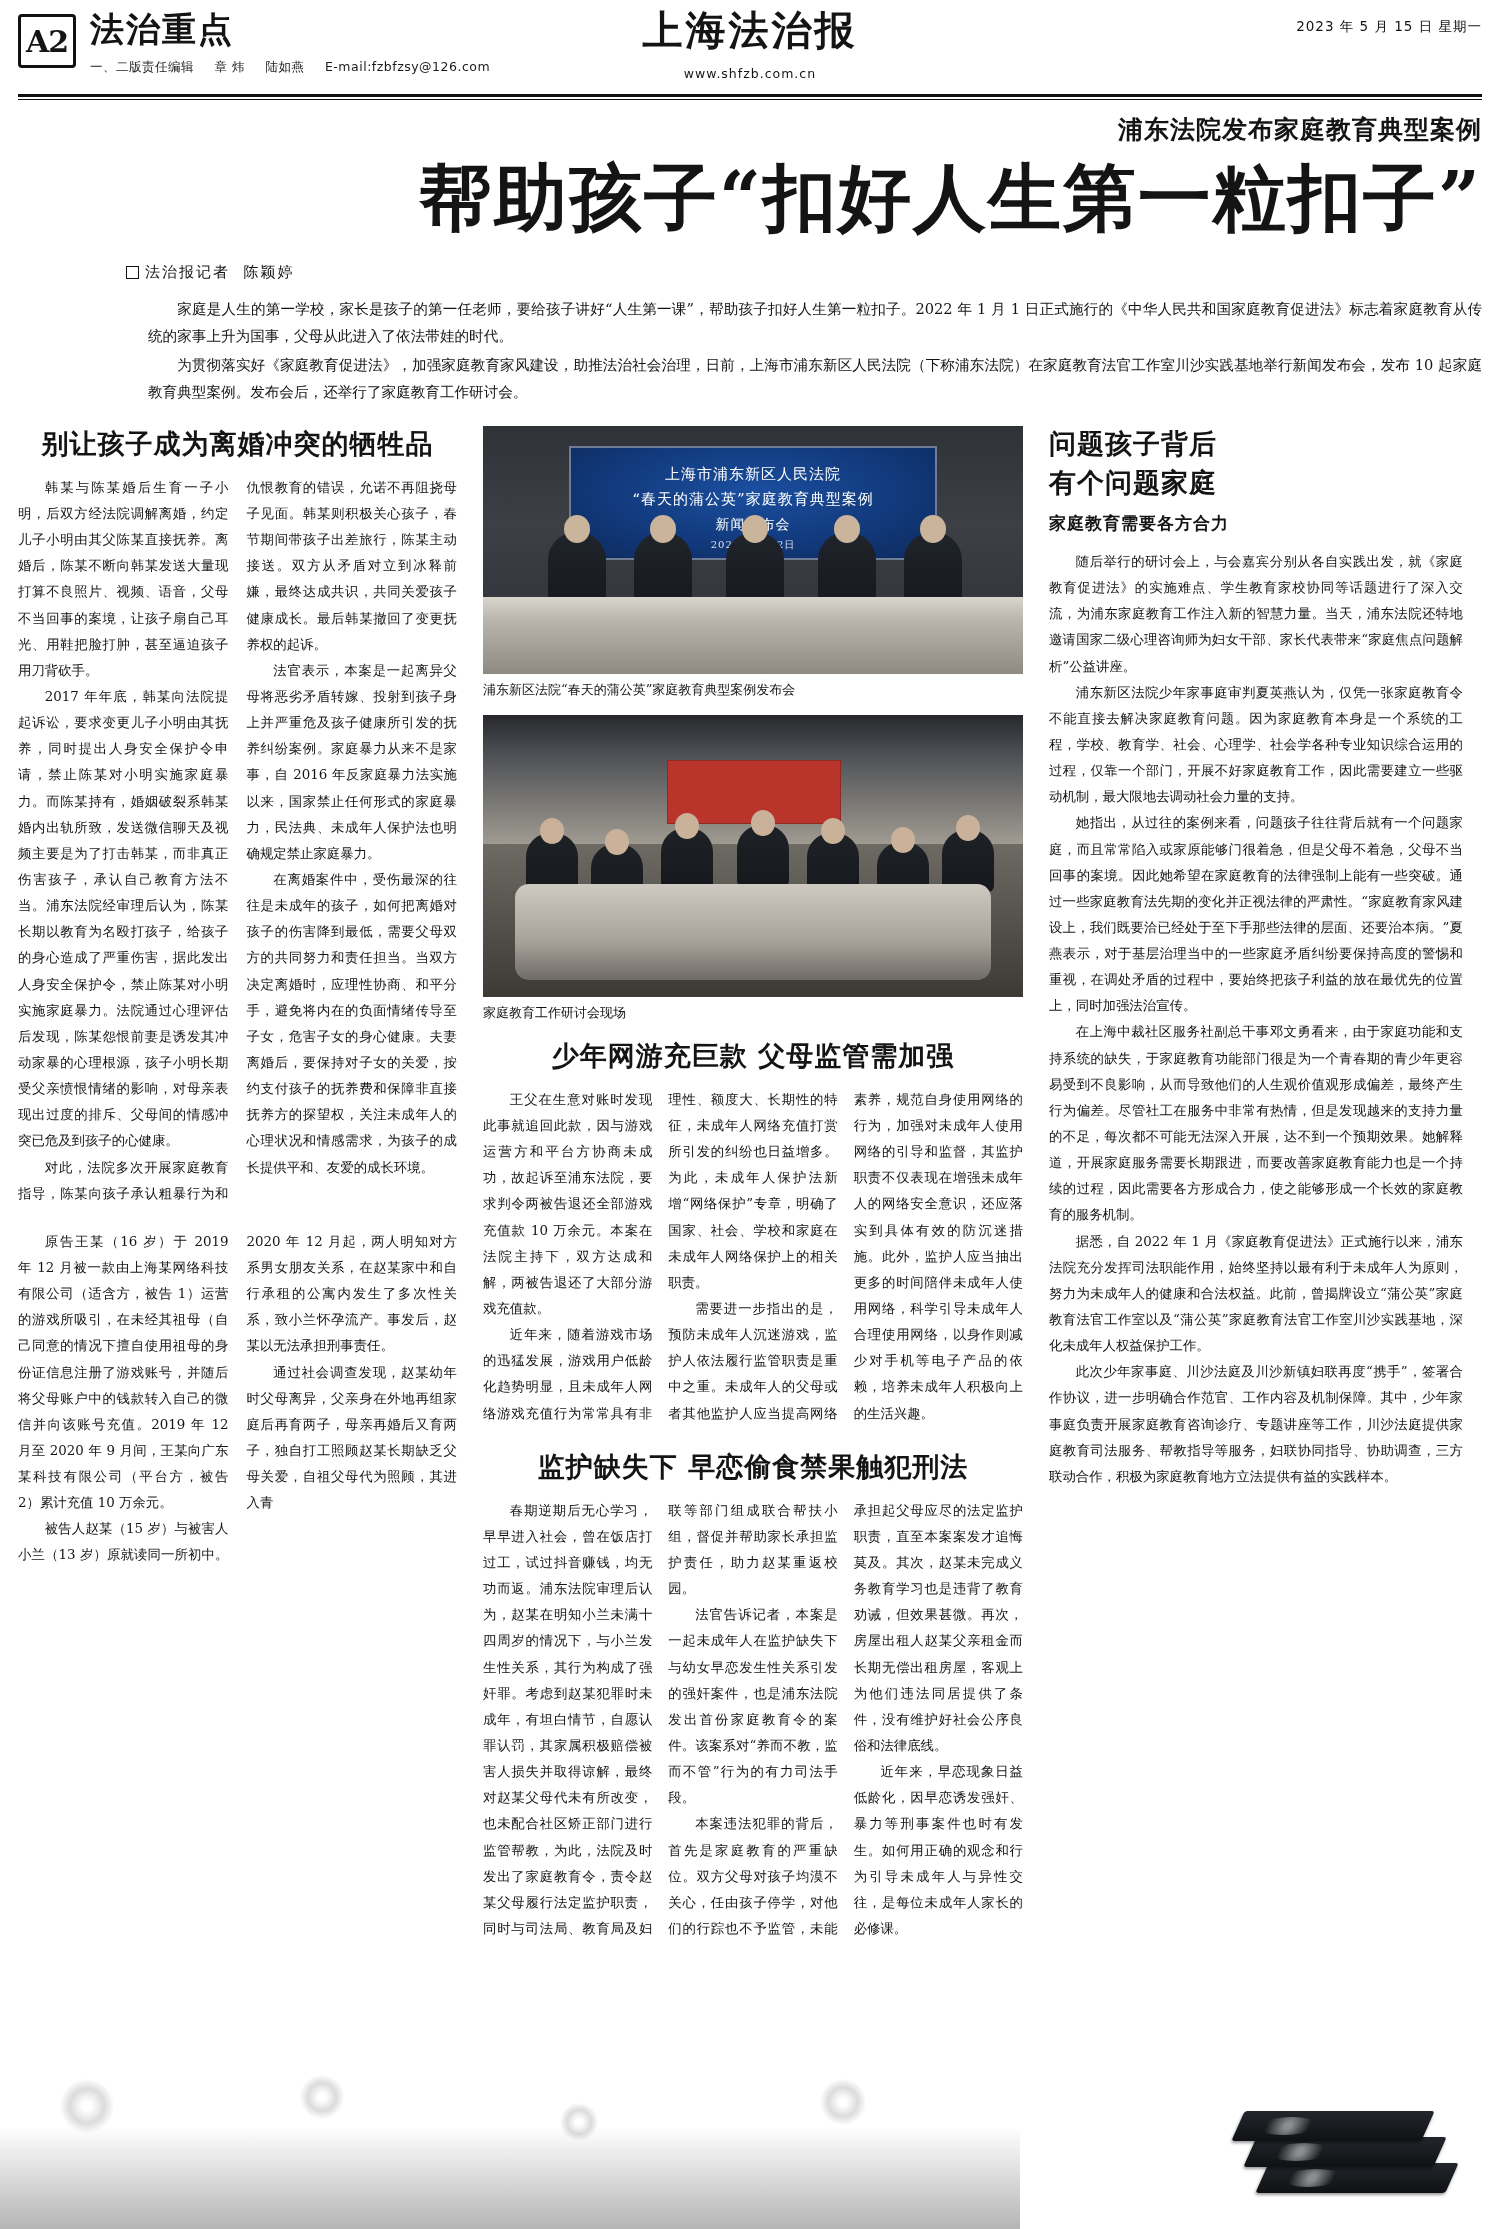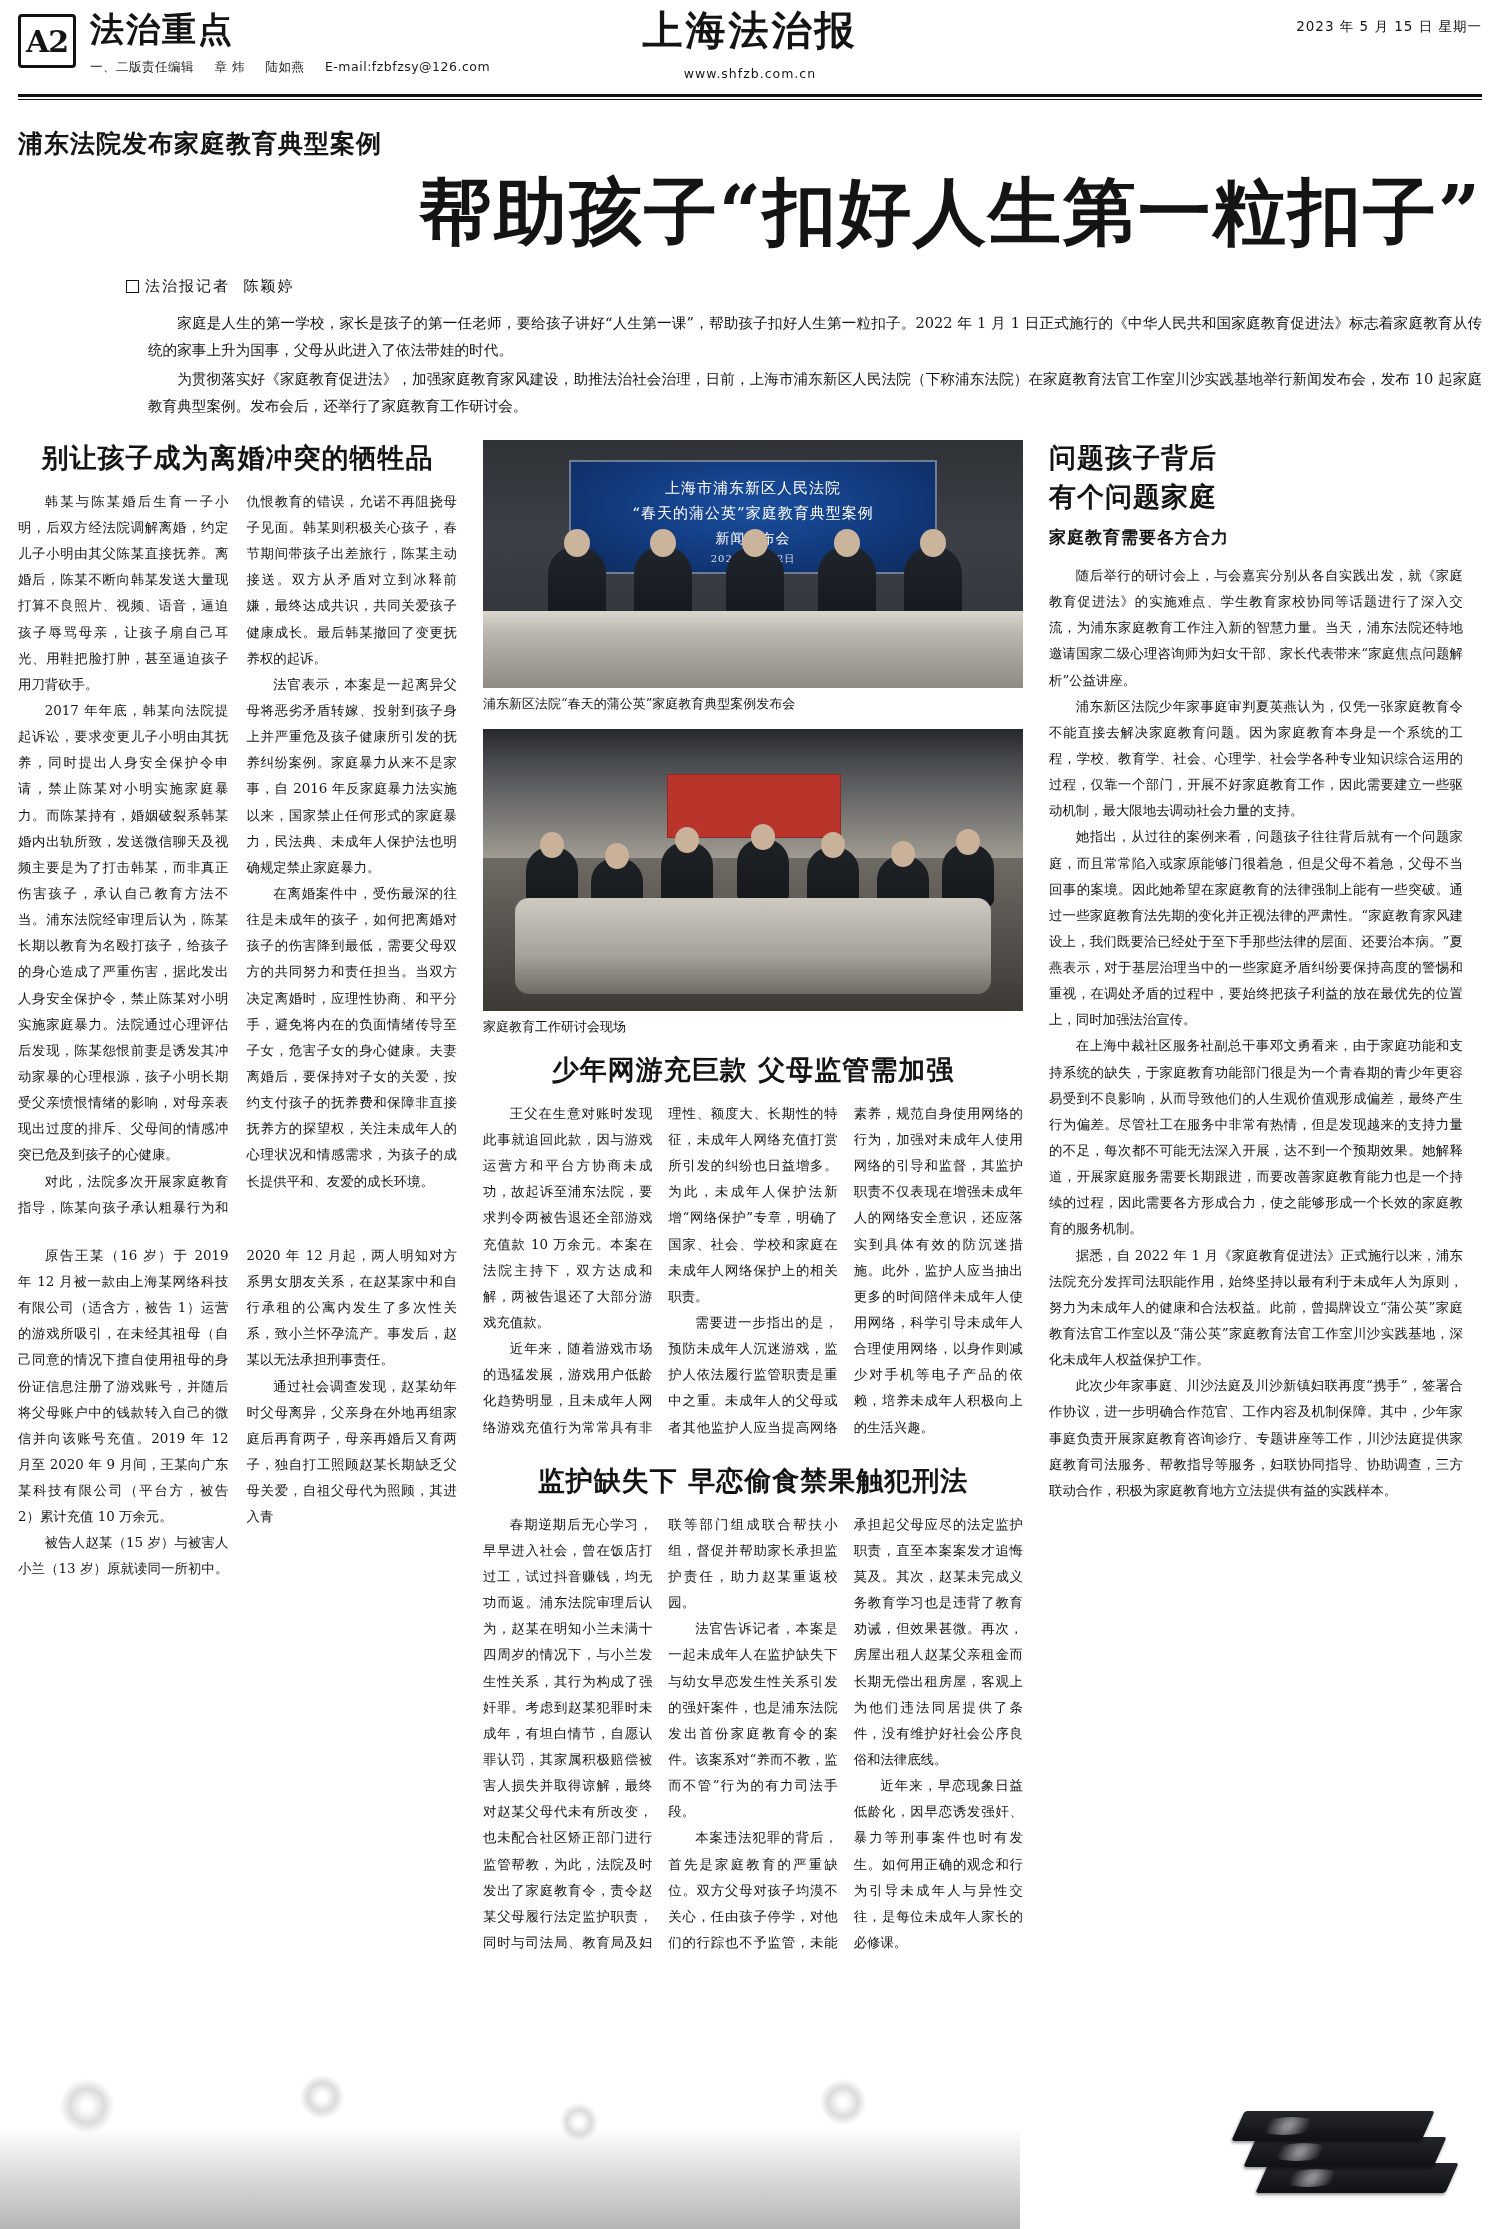"浦东法院发布家庭教育典型案例" .kicker { margin-top: 27px -> 13px; text-align: none -> right }
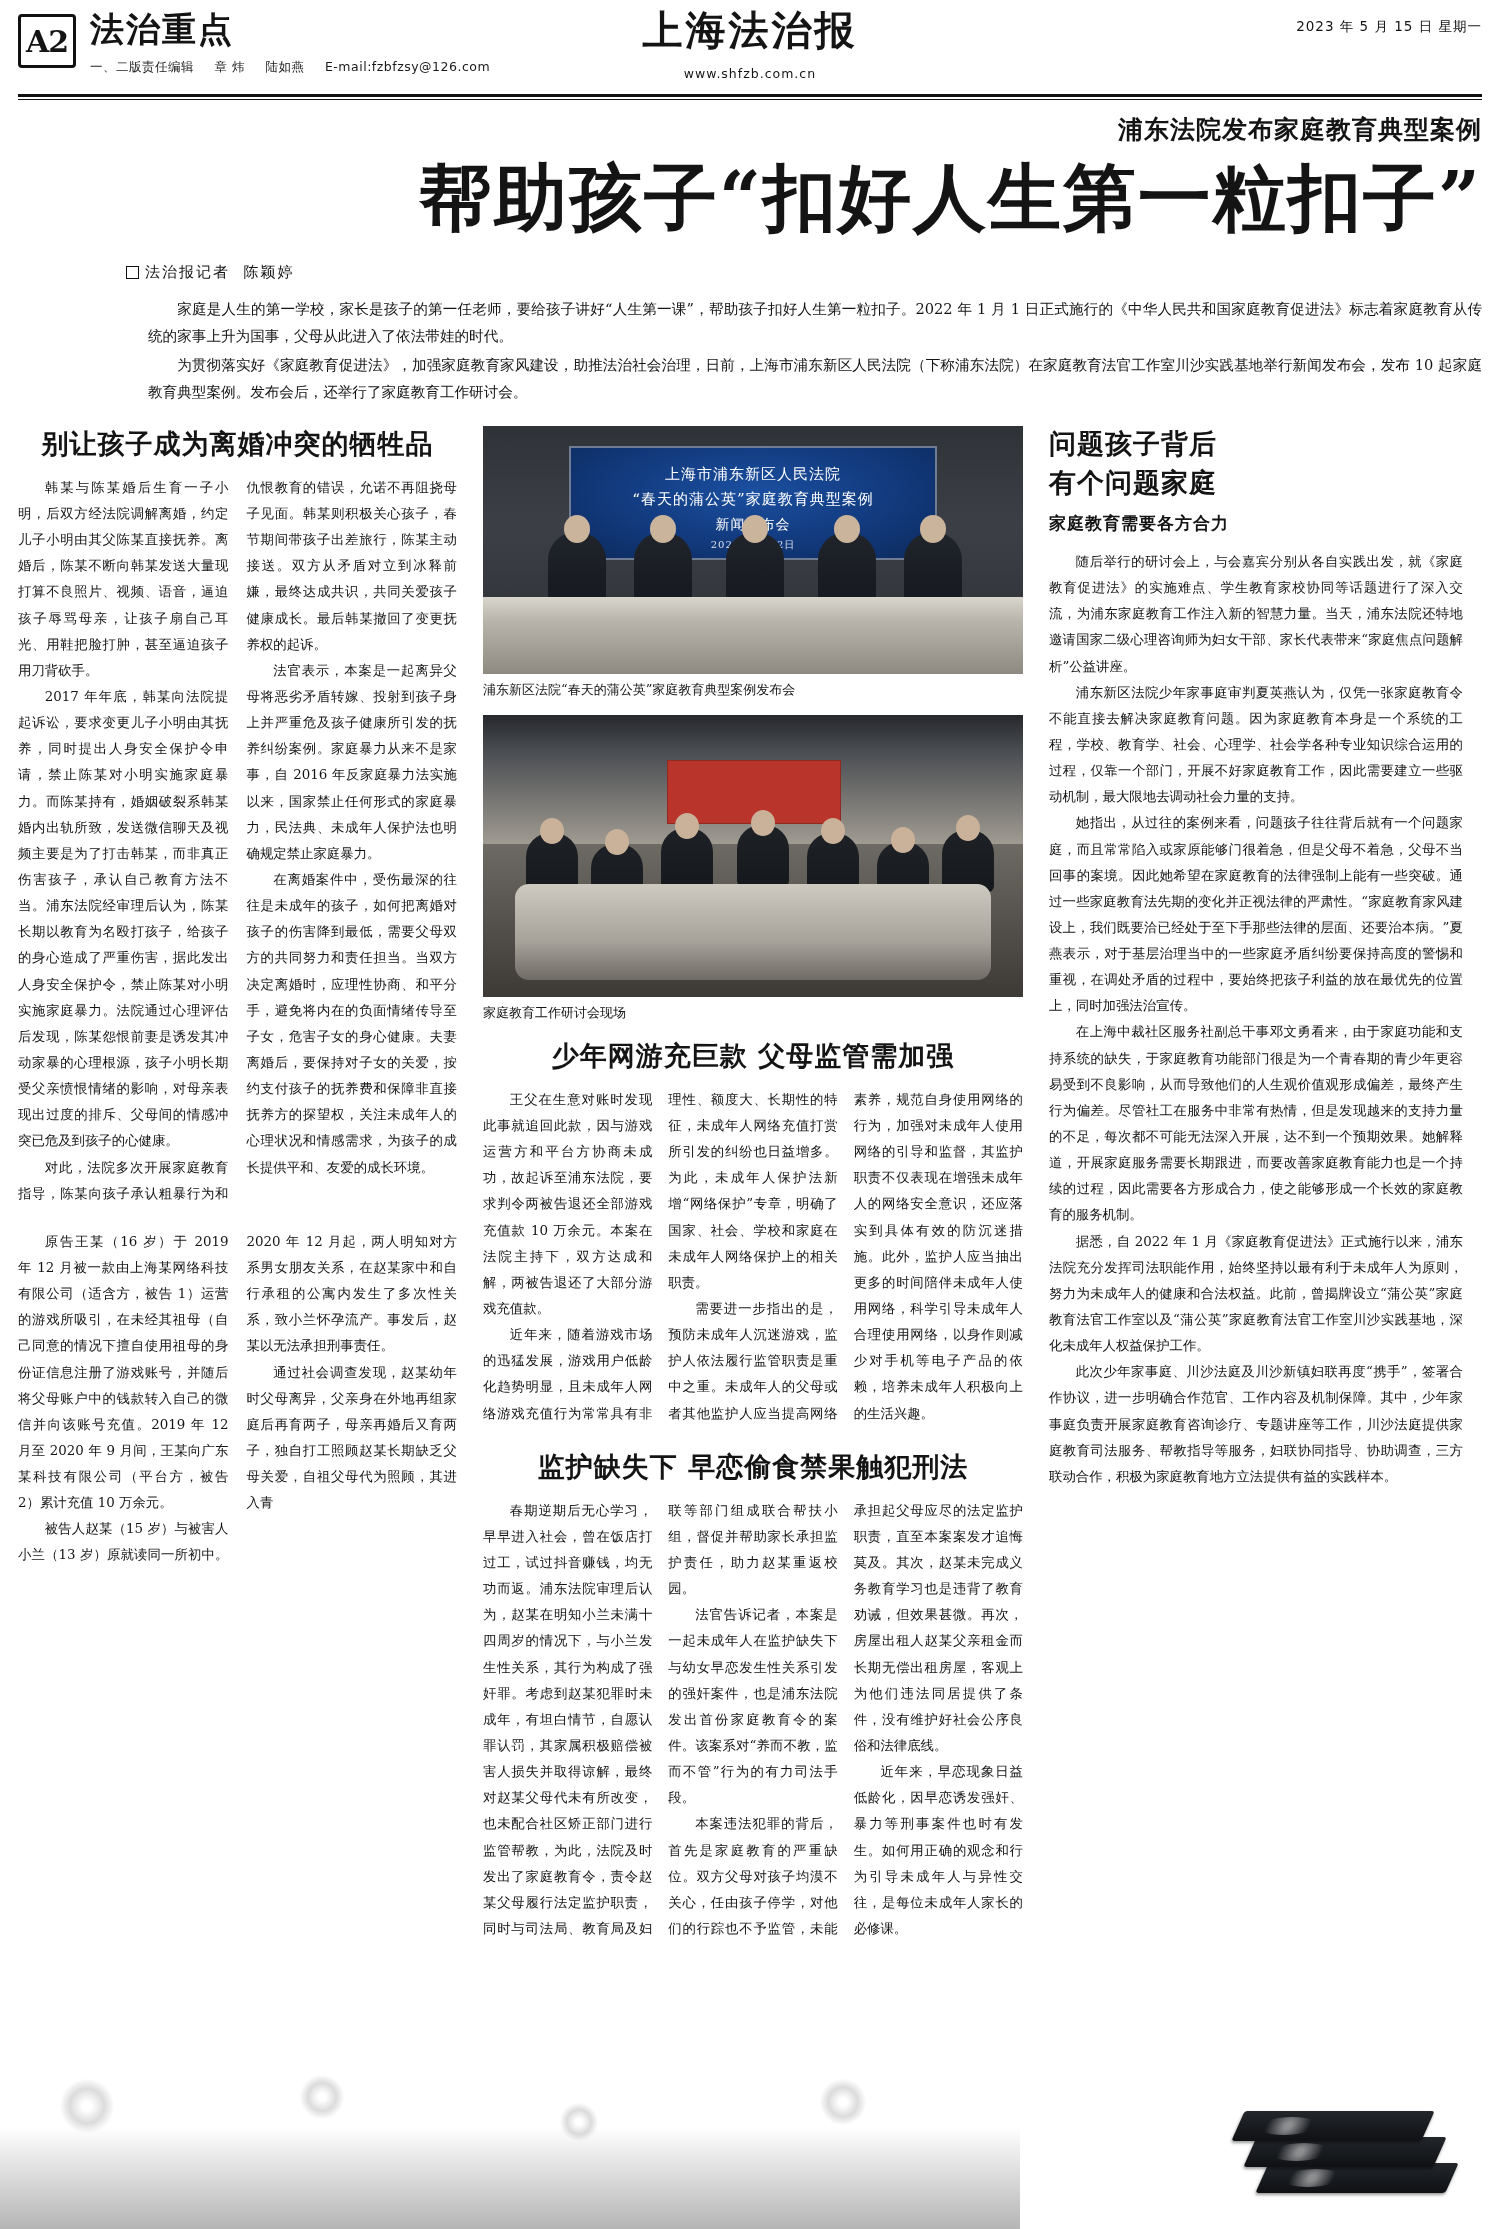"韩某与陈某婚后生育一子小明，后双方经法院调解离婚，约定儿子小明由其父陈某直接抚养" p { text: 逼迫孩子辱骂母亲 -> 父母不当回事的案境 }
